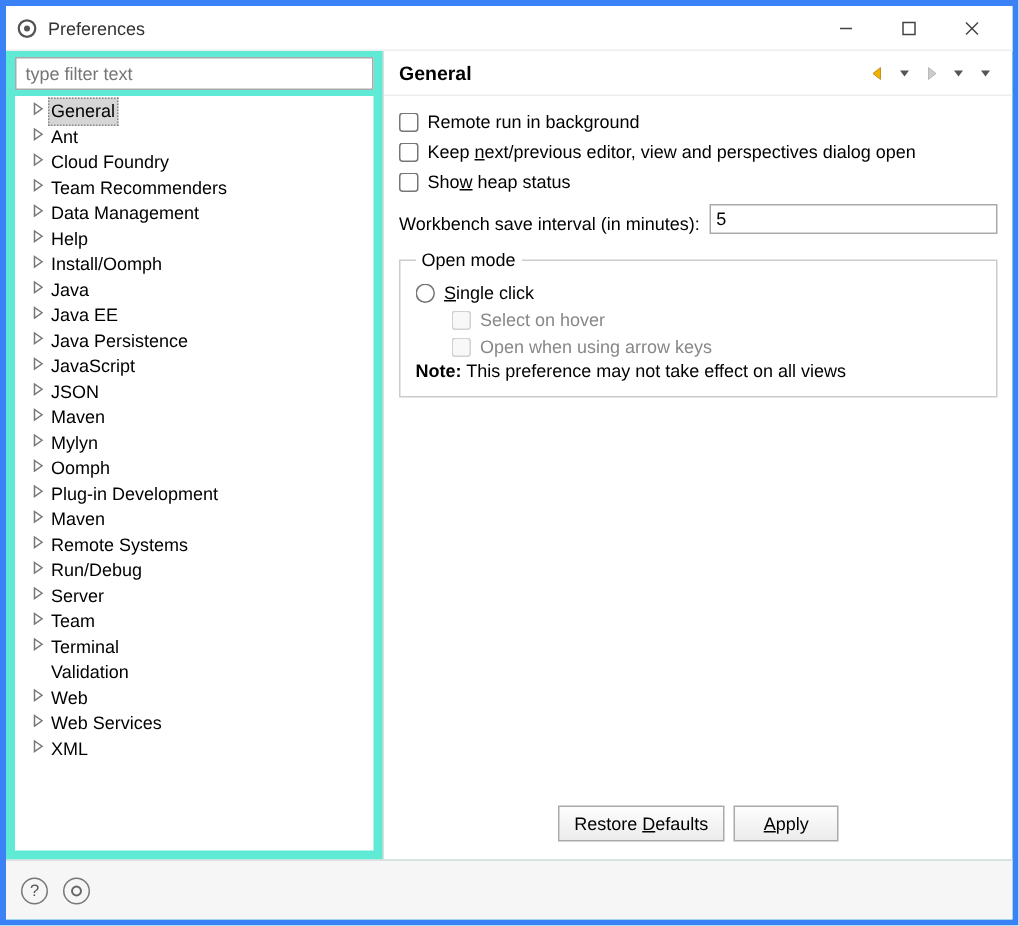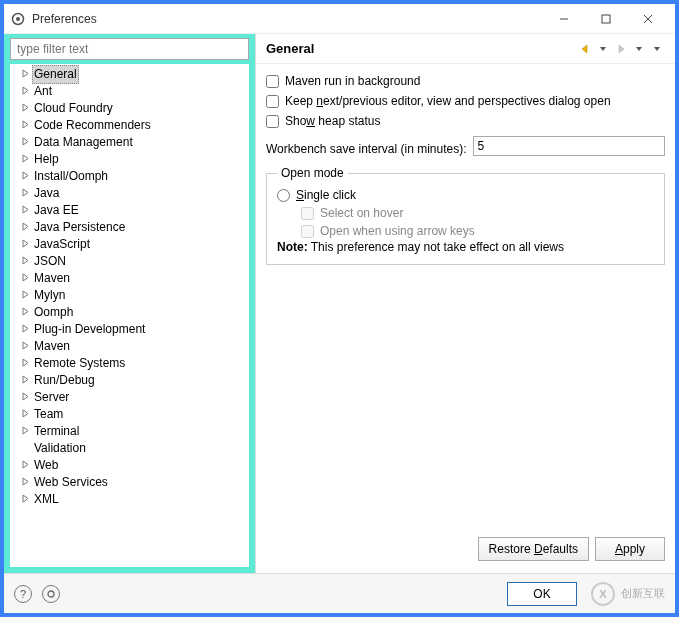"Maven run in background" span { text: Maven -> Remote }
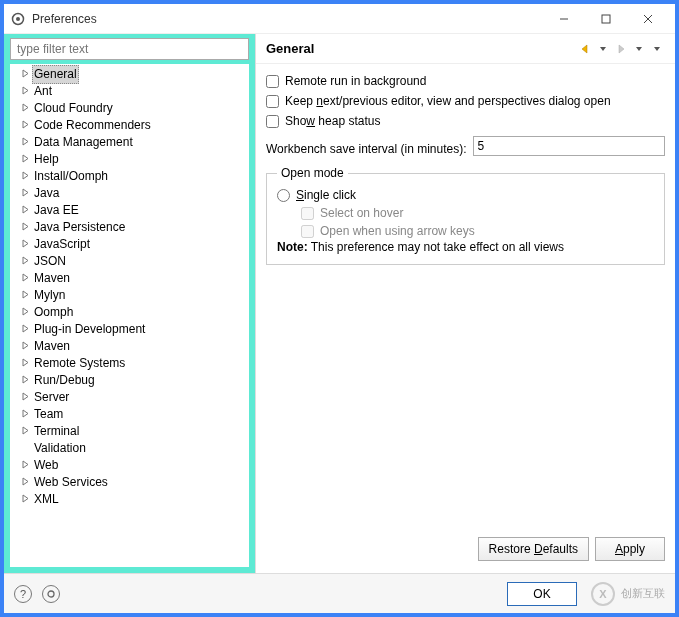"Code Recommenders" span.tree-label { text: Code -> Team }
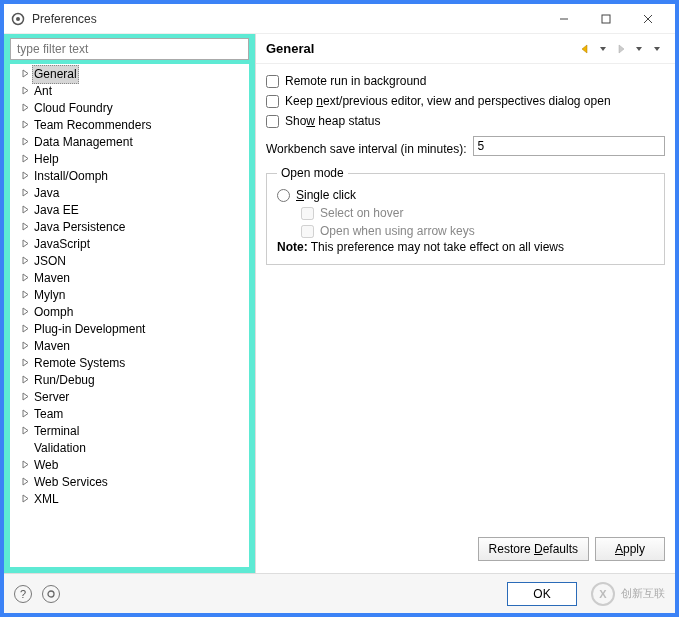"Restore Defaults" .right-footer { align-items: none -> center }
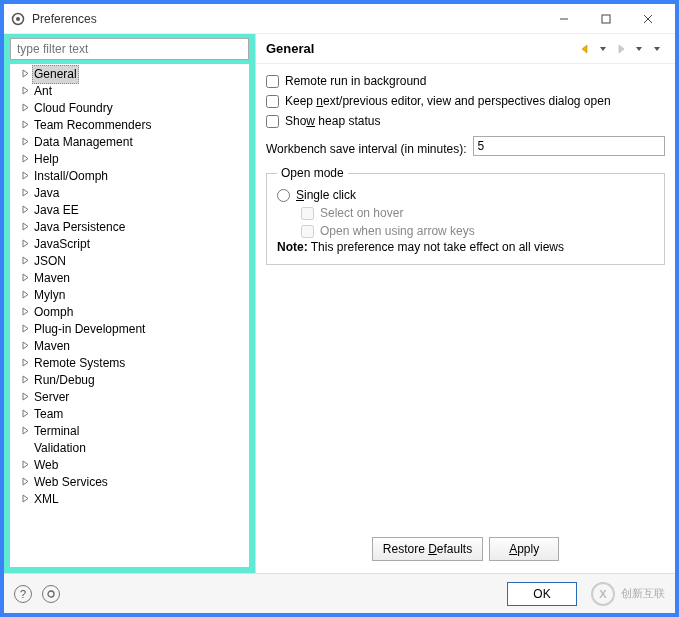"OK" div.bottom-right { html: <div> <button>OK</button> <div> <span>X</span> <span>创新互联</span> </div> </div> -> none }
